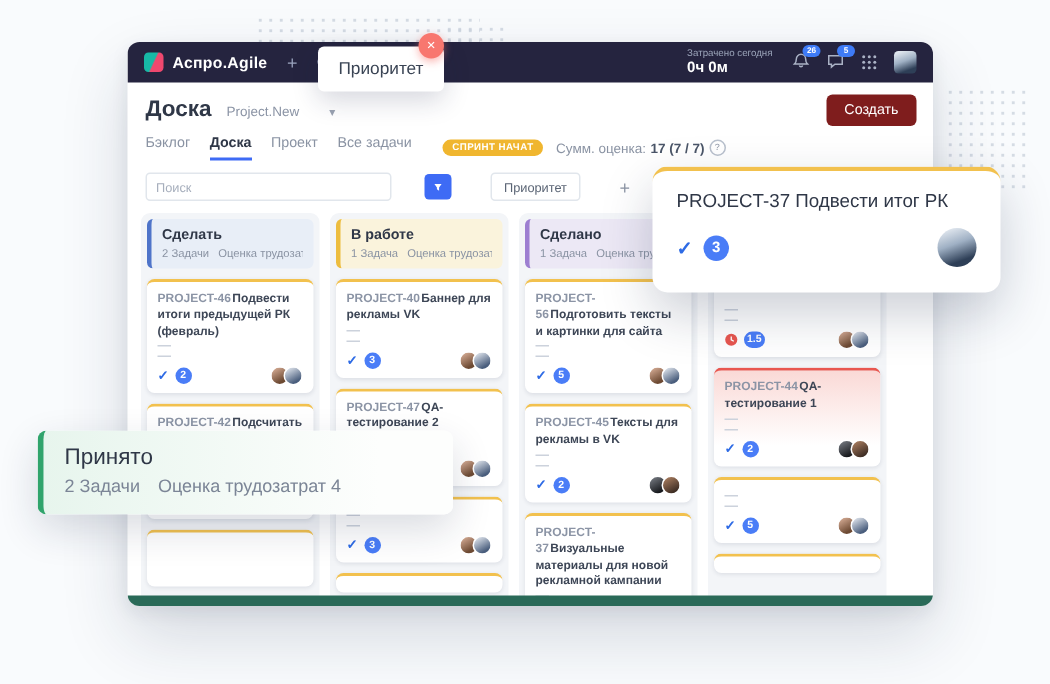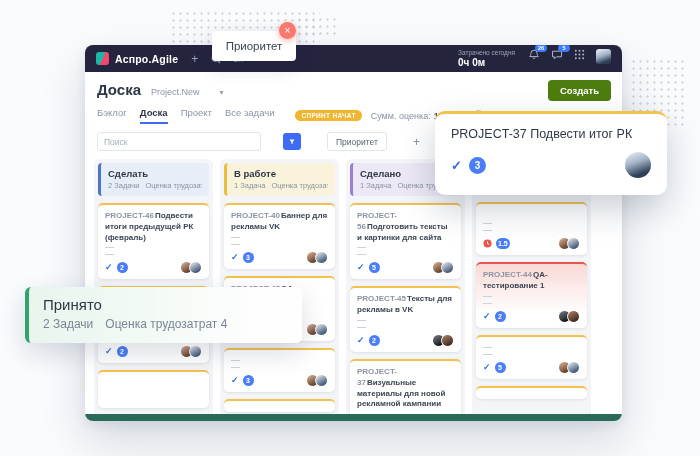"Аспро.Agile" .window { top: 45px -> 28px }
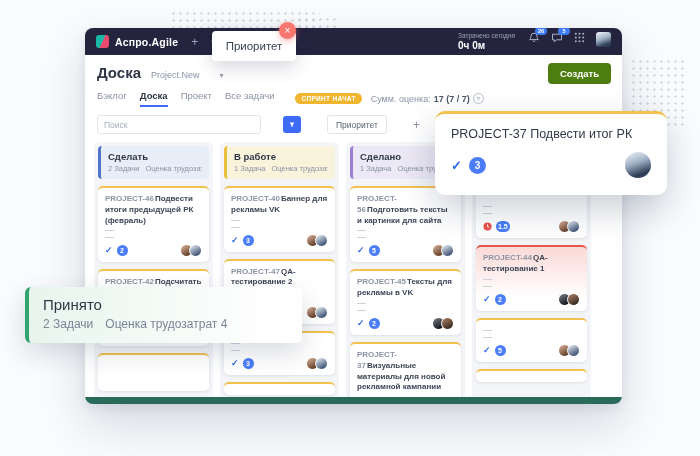"0ч 0м" .tb-right { align-items: none -> center }
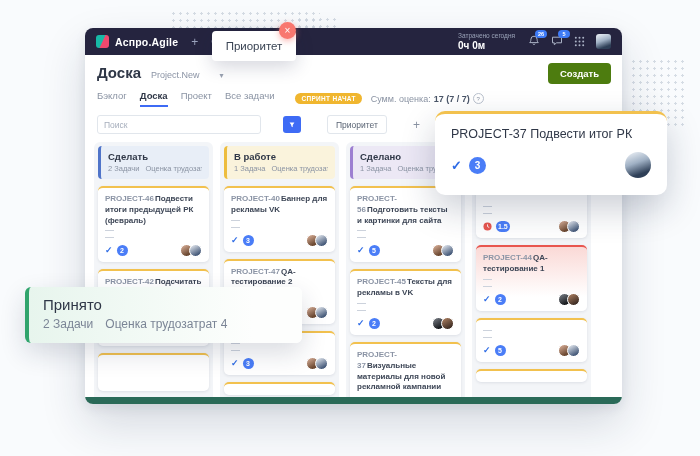"Создать" .create { background: #4d7c0f -> #7f1d1d; font-weight: 700 -> 400 }
